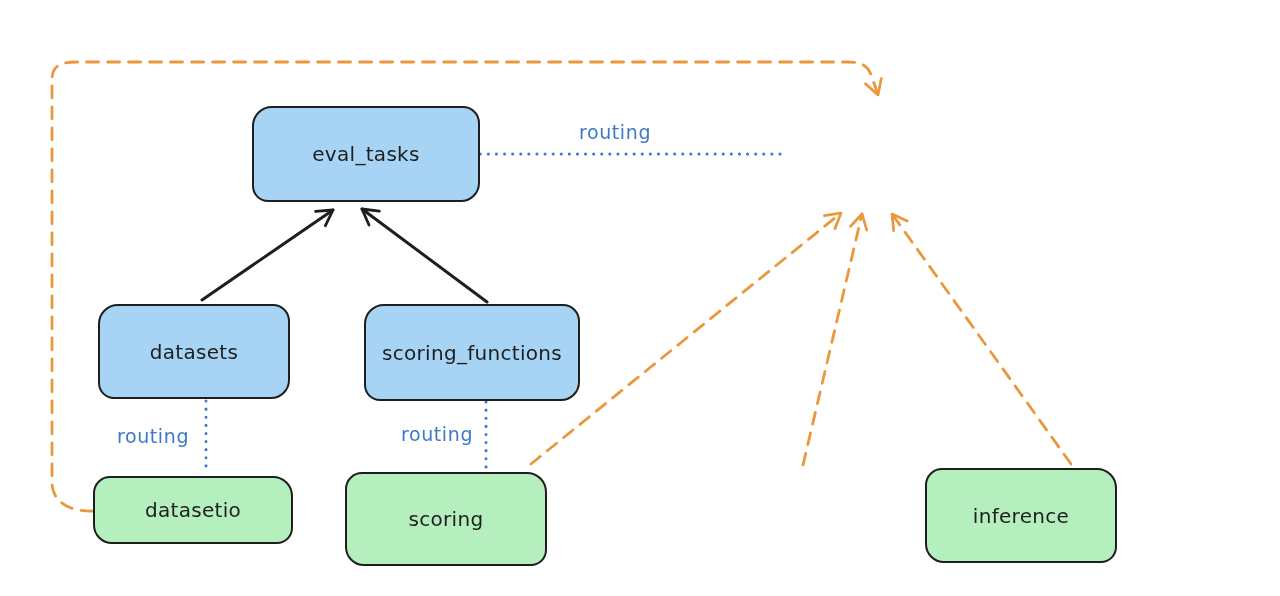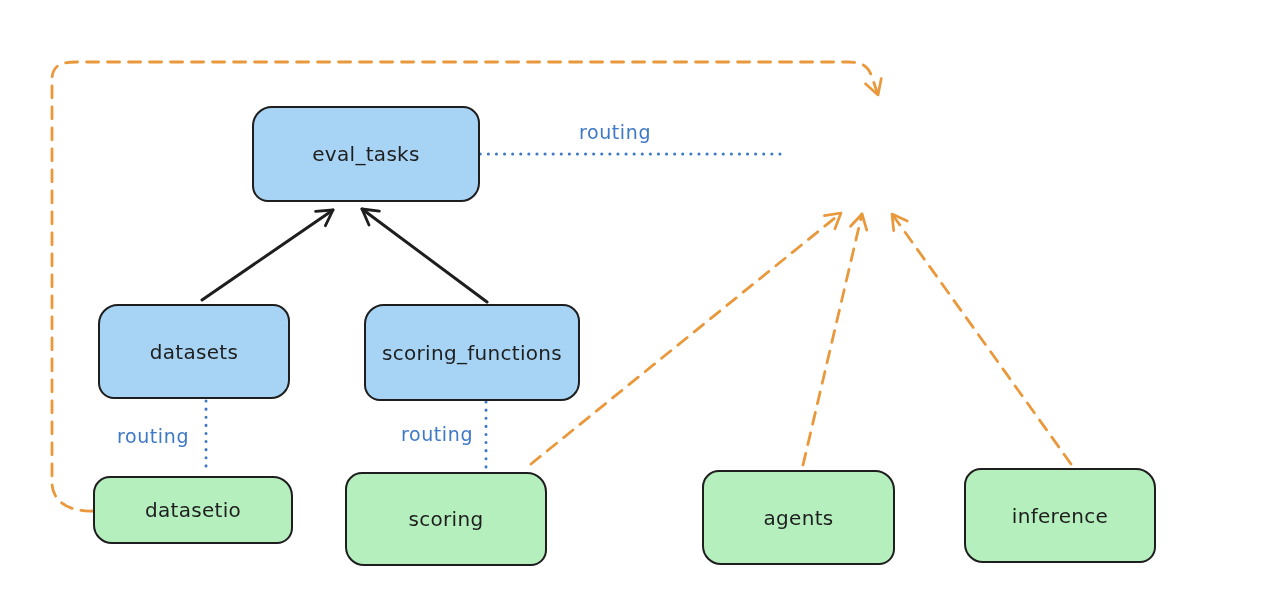"agents" div.node { html: <div> <span>agents</span> </div> -> none }
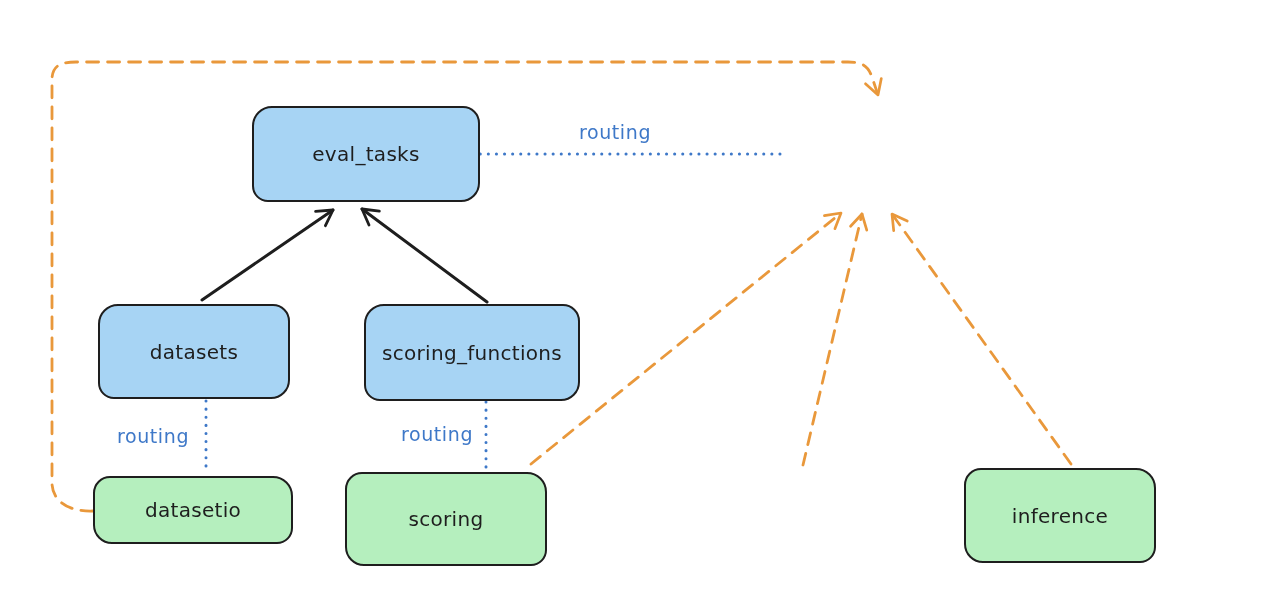"inference" div.node { left: 964px -> 925px }
